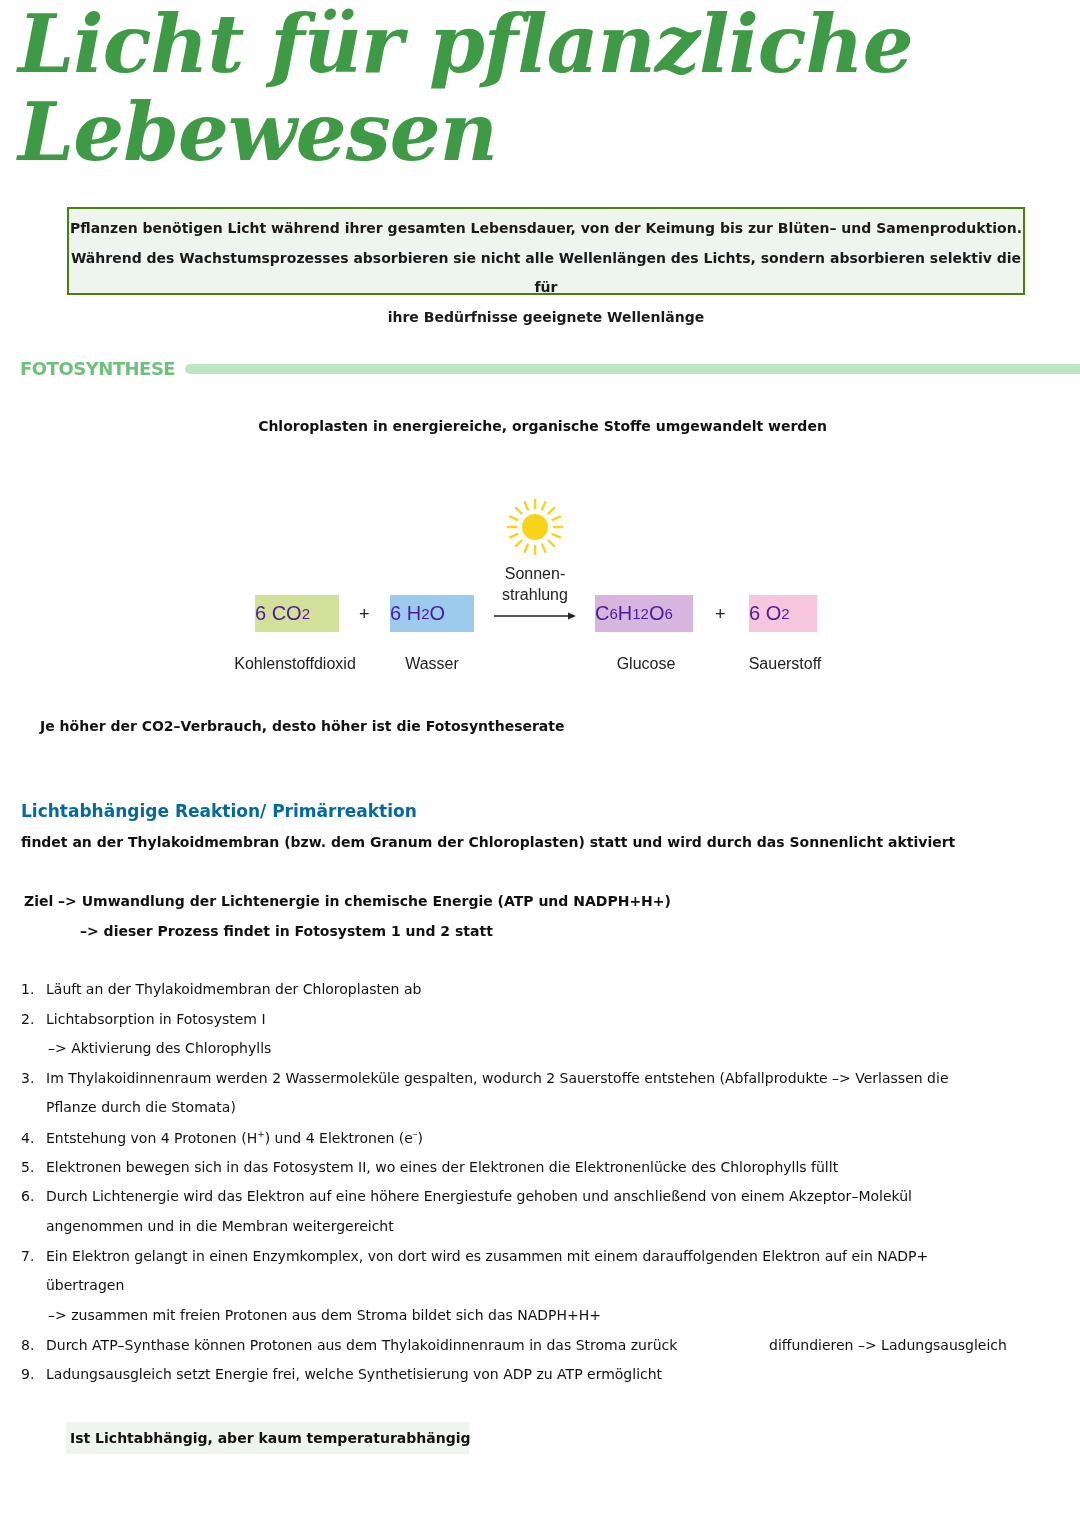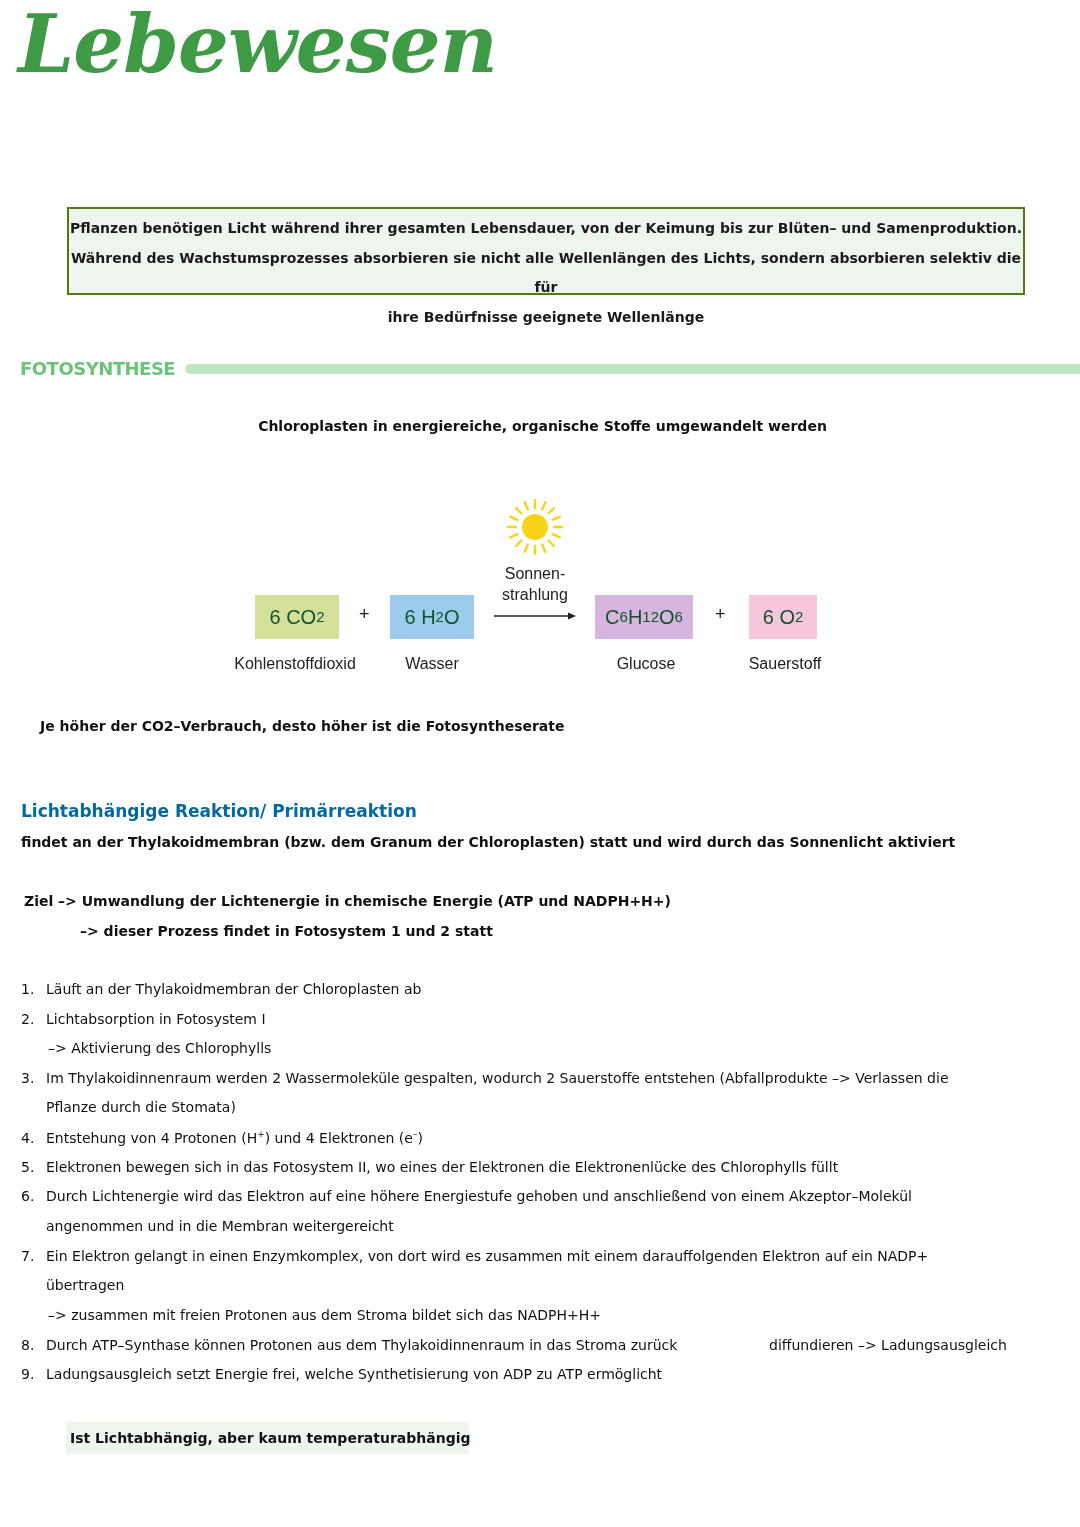"Licht für pflanzliche" span.line { html: none -> <span>Licht für pflanzliche</span> }
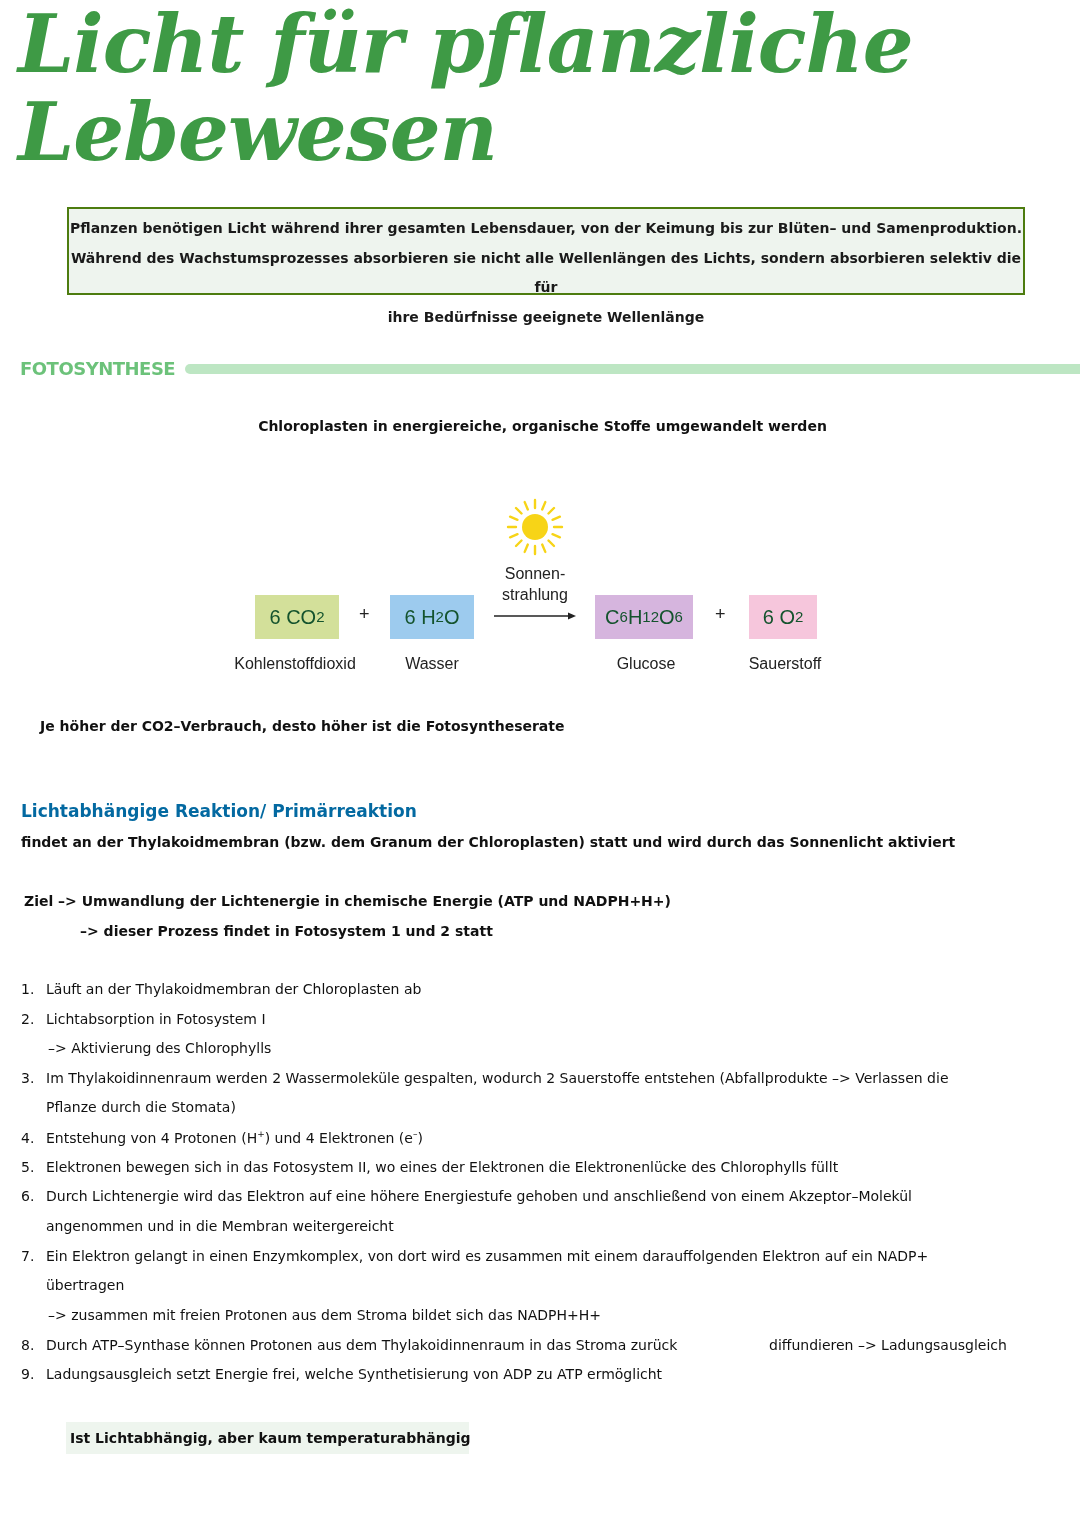"6 CO" .eq-box { color: #14532d -> #4c1d95; height: 44px -> 37px; justify-content: center -> flex-start }
